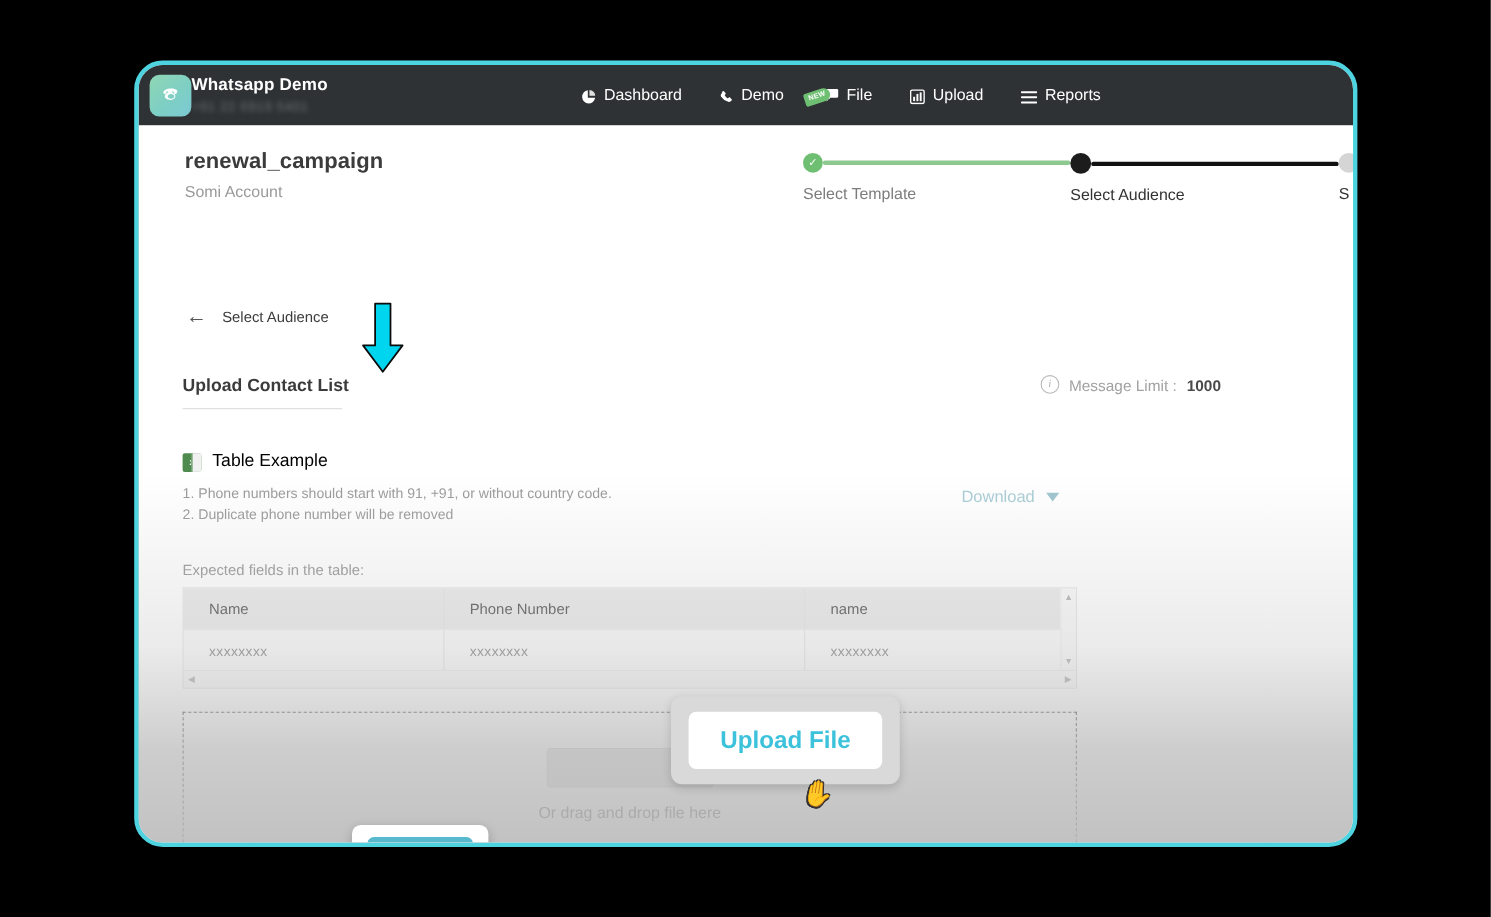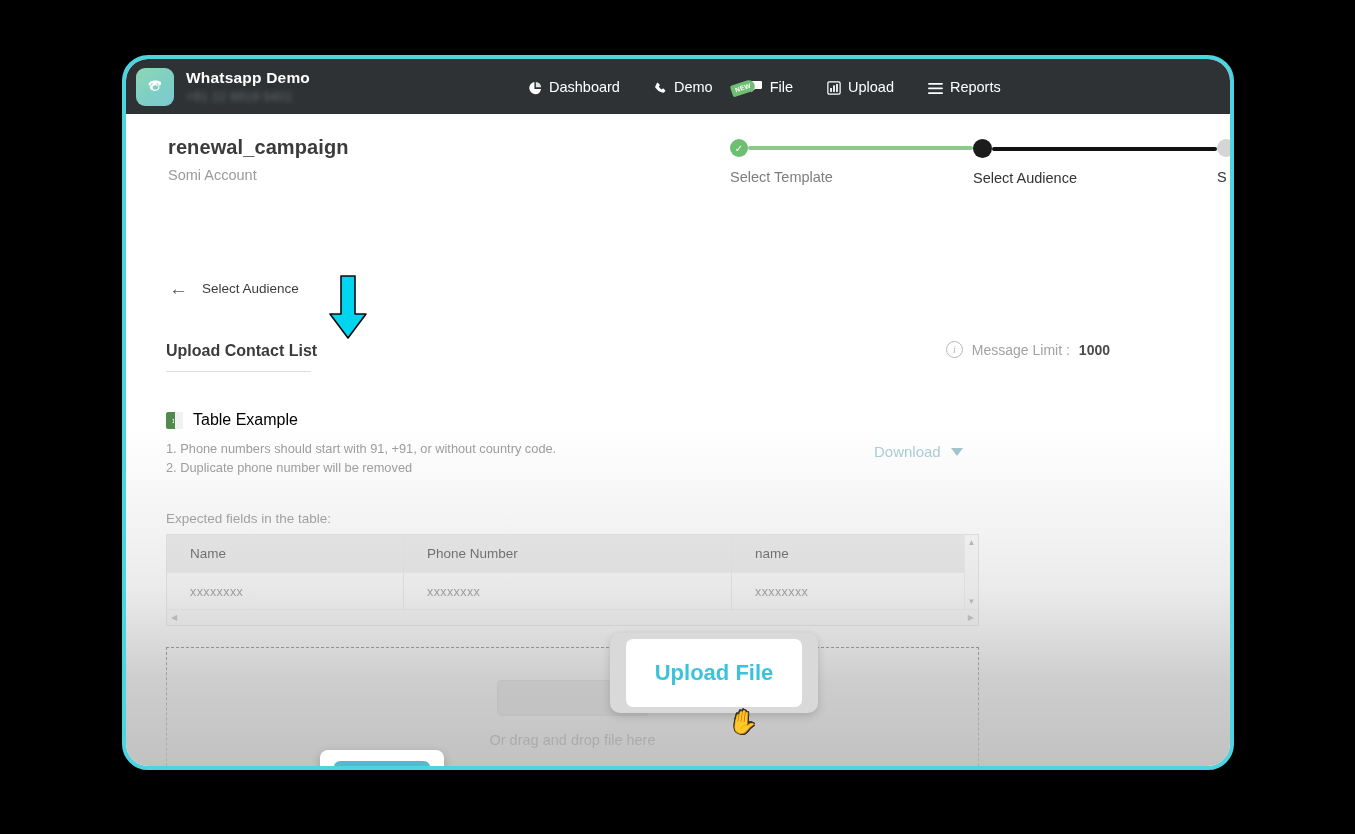"Whatsapp Demo" .brand { gap: 12px -> none }
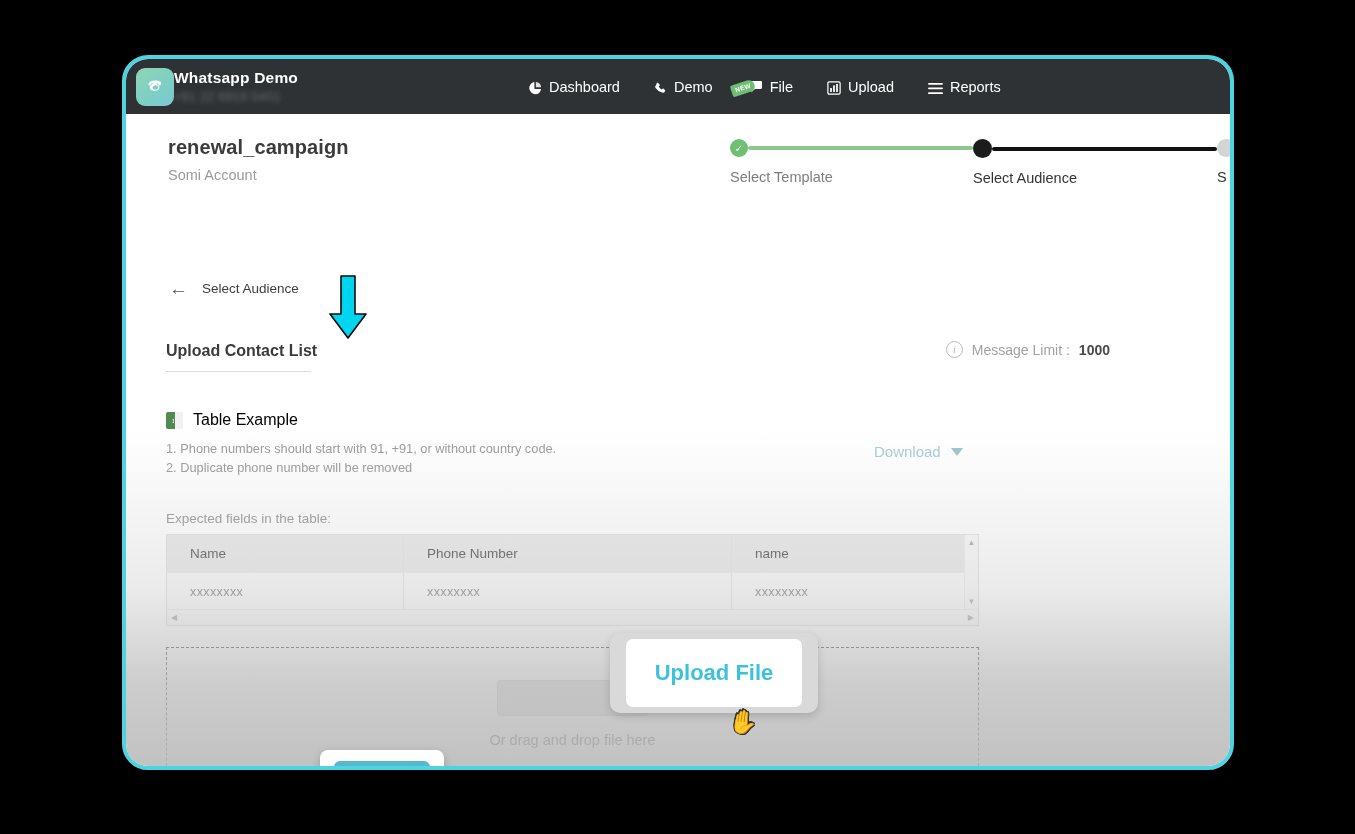"Upload File" .callout-upload-inner { height: 68px -> 52px }
